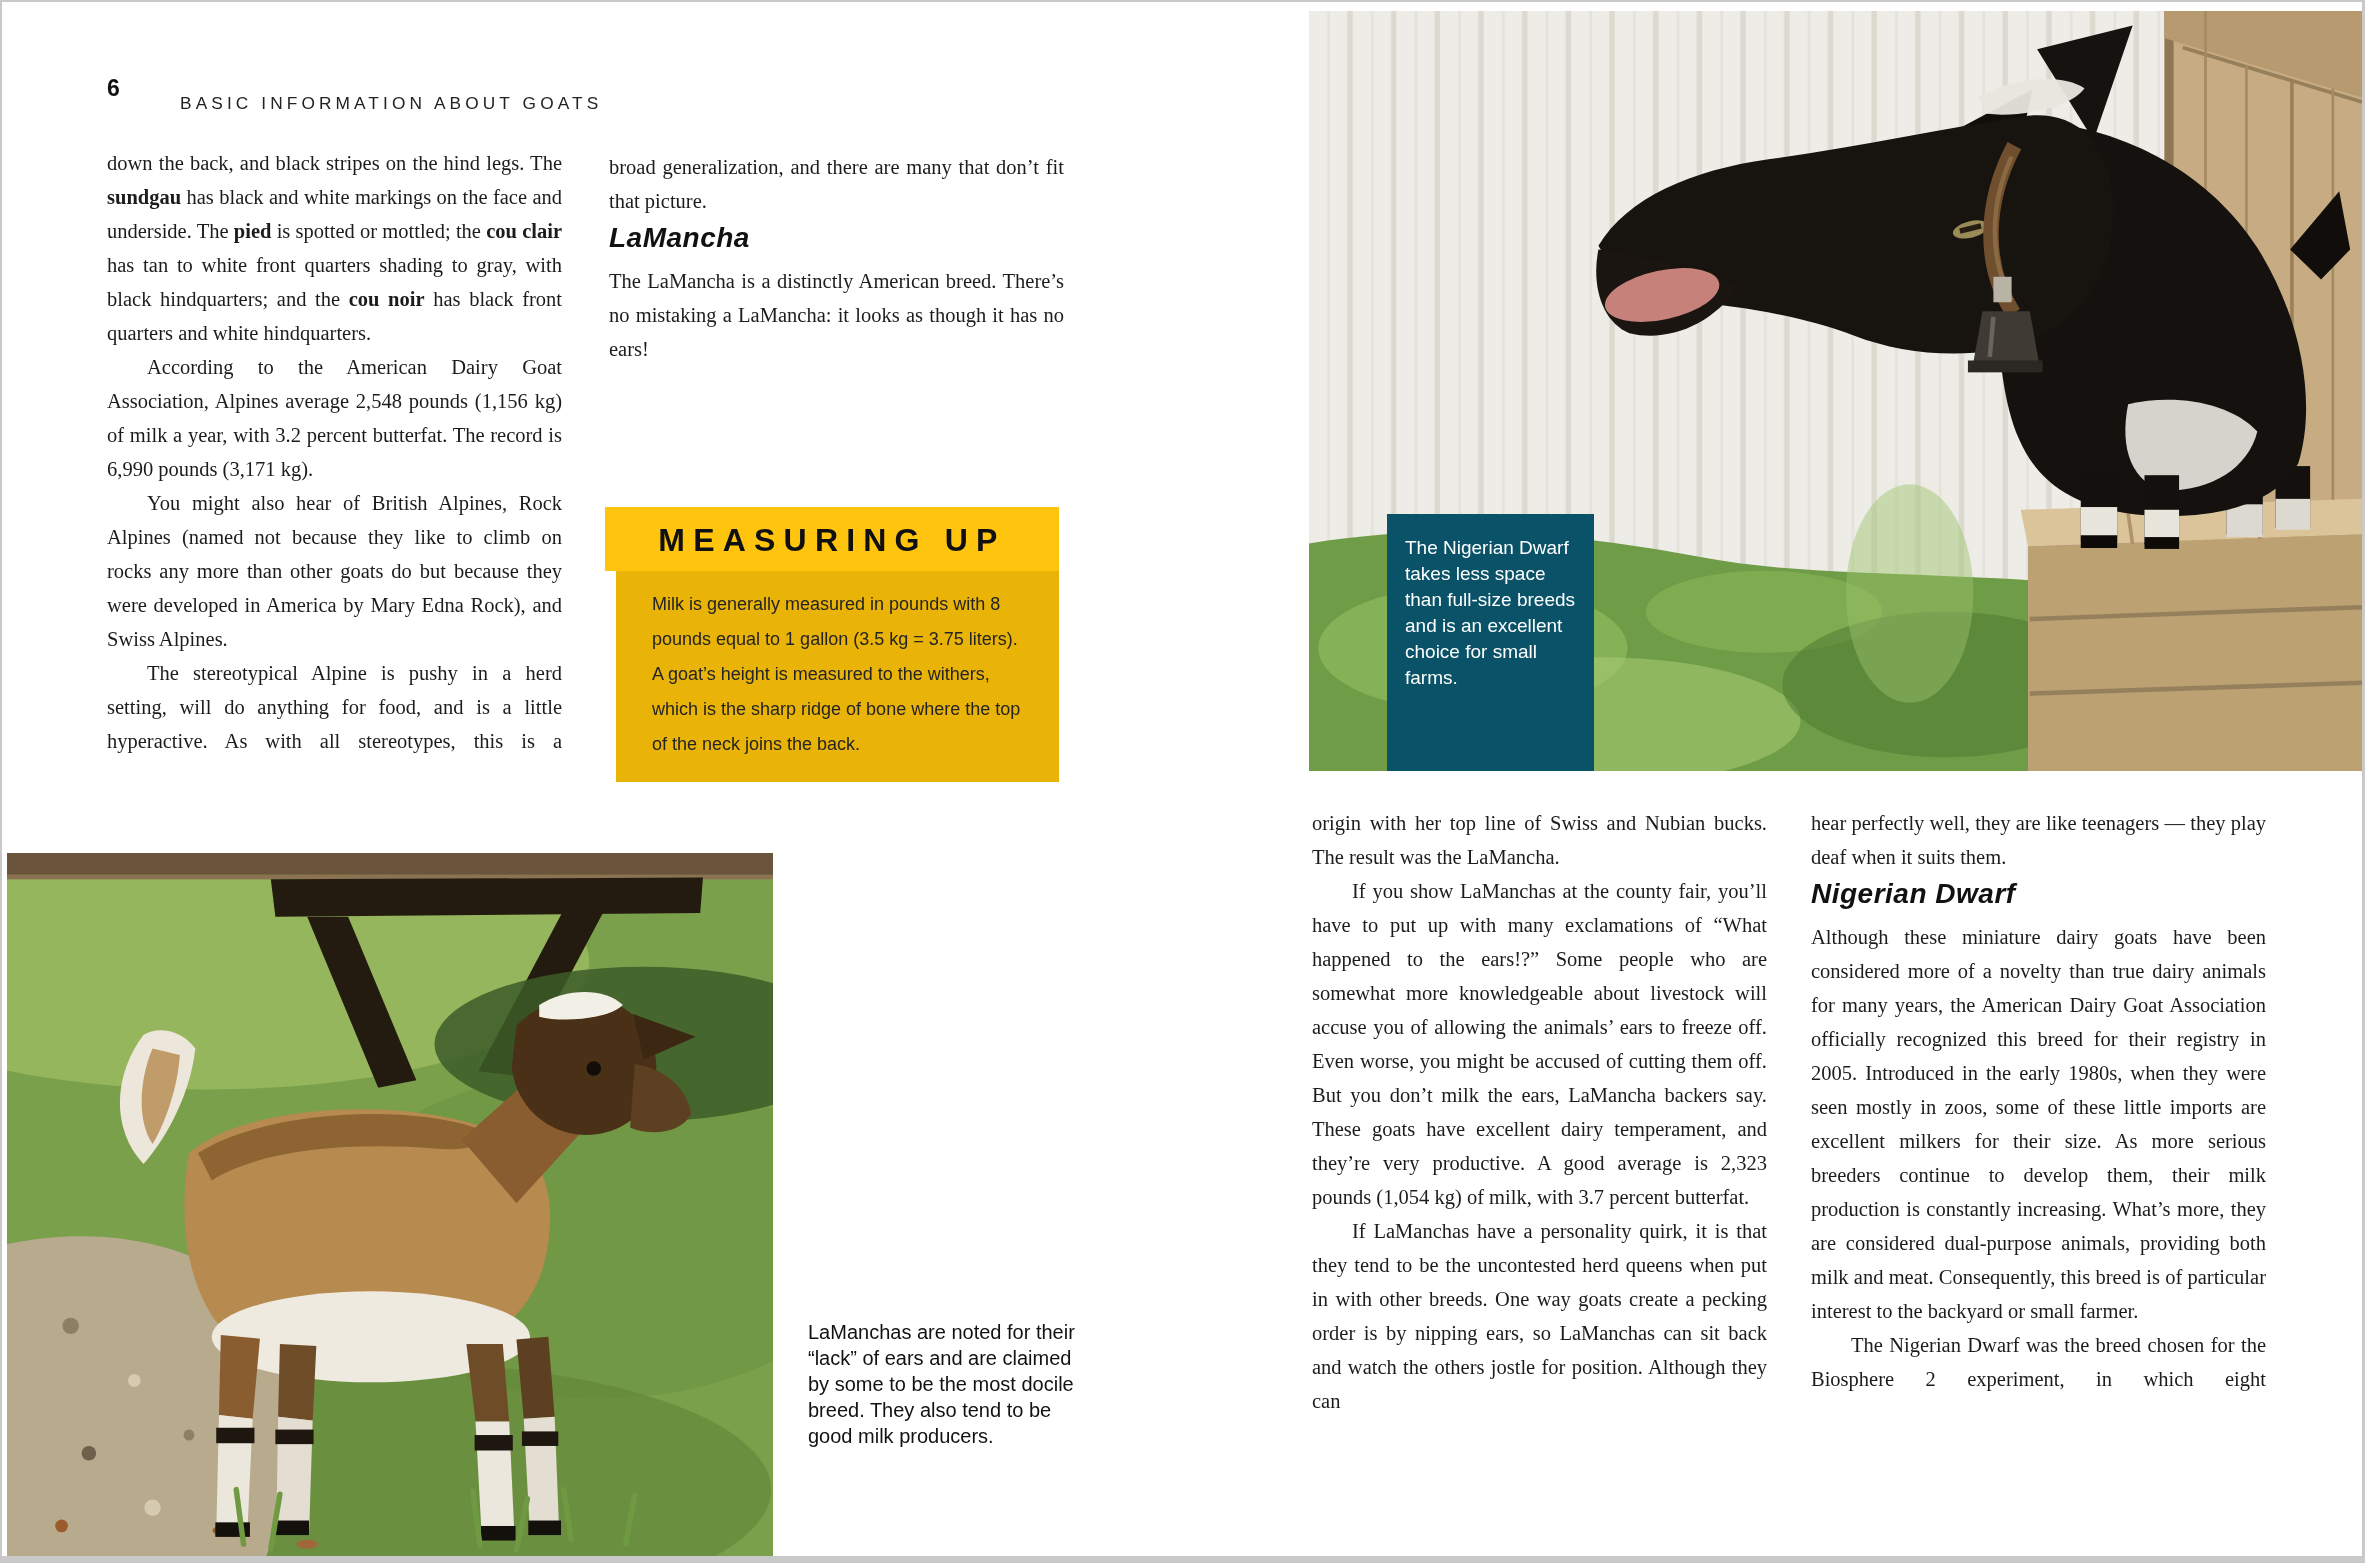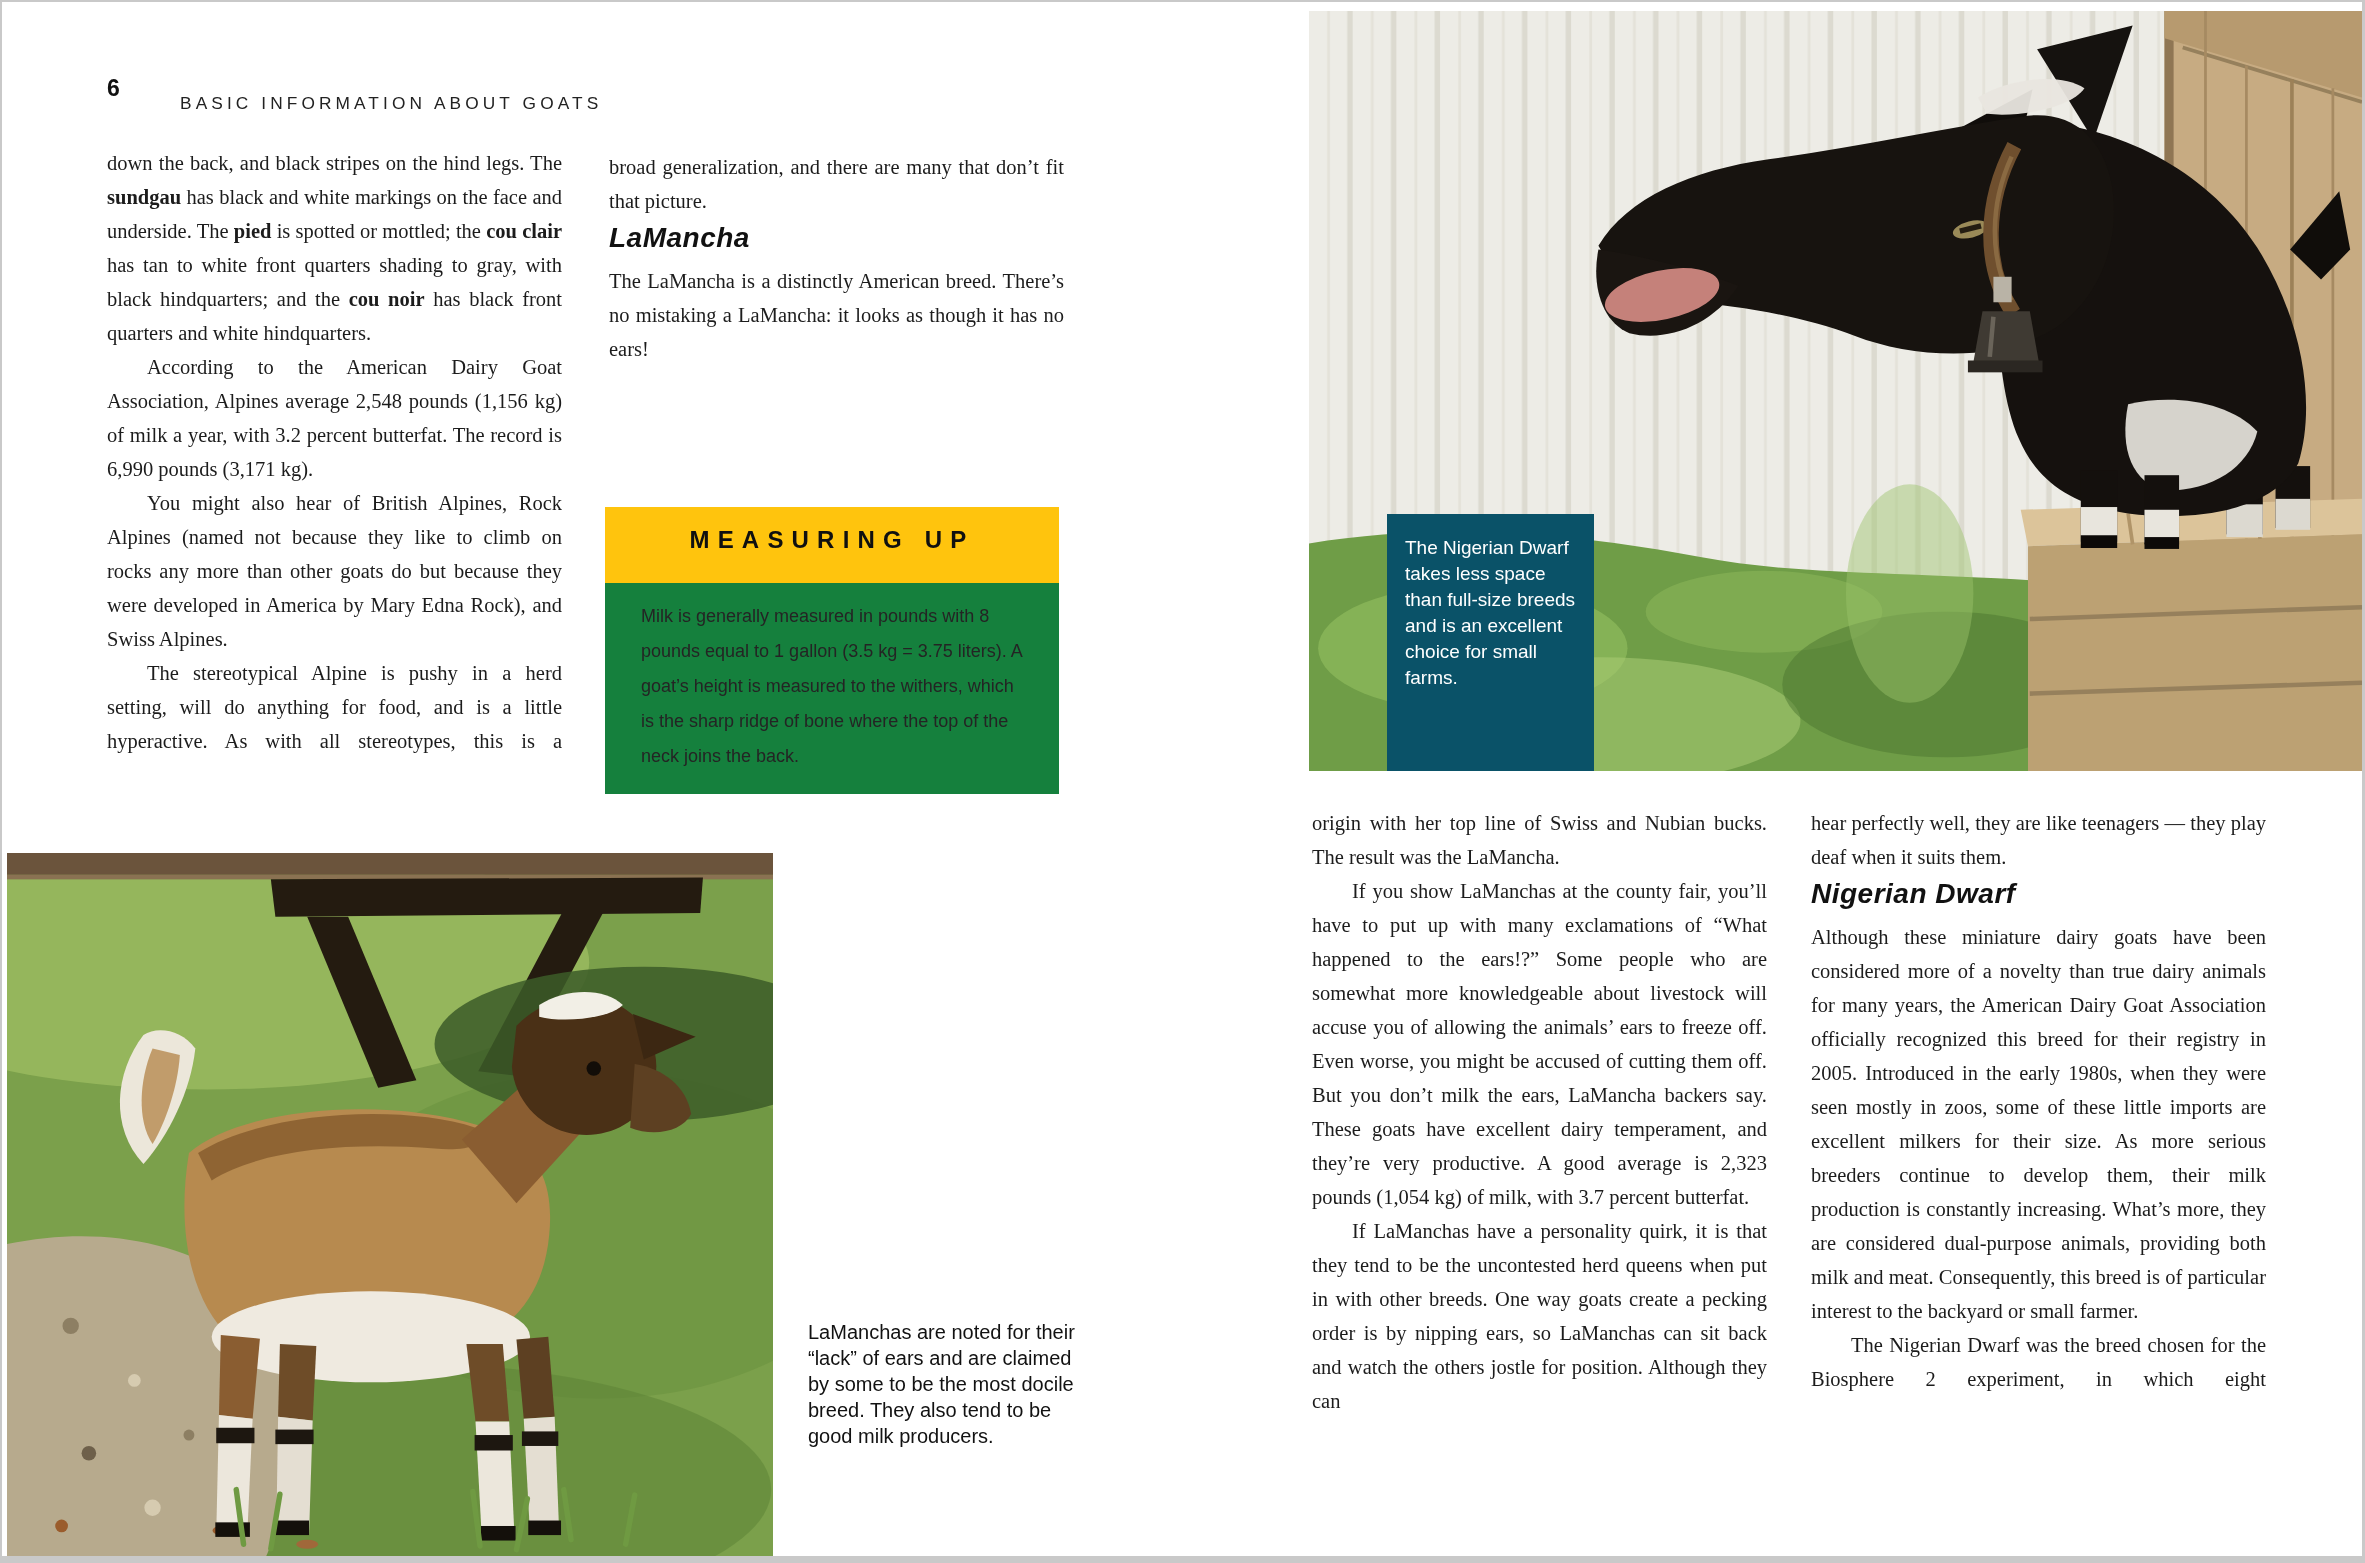"MEASURING UP" .sidebar-title { font-size: 24px -> 32px; height: 76px -> 64px }
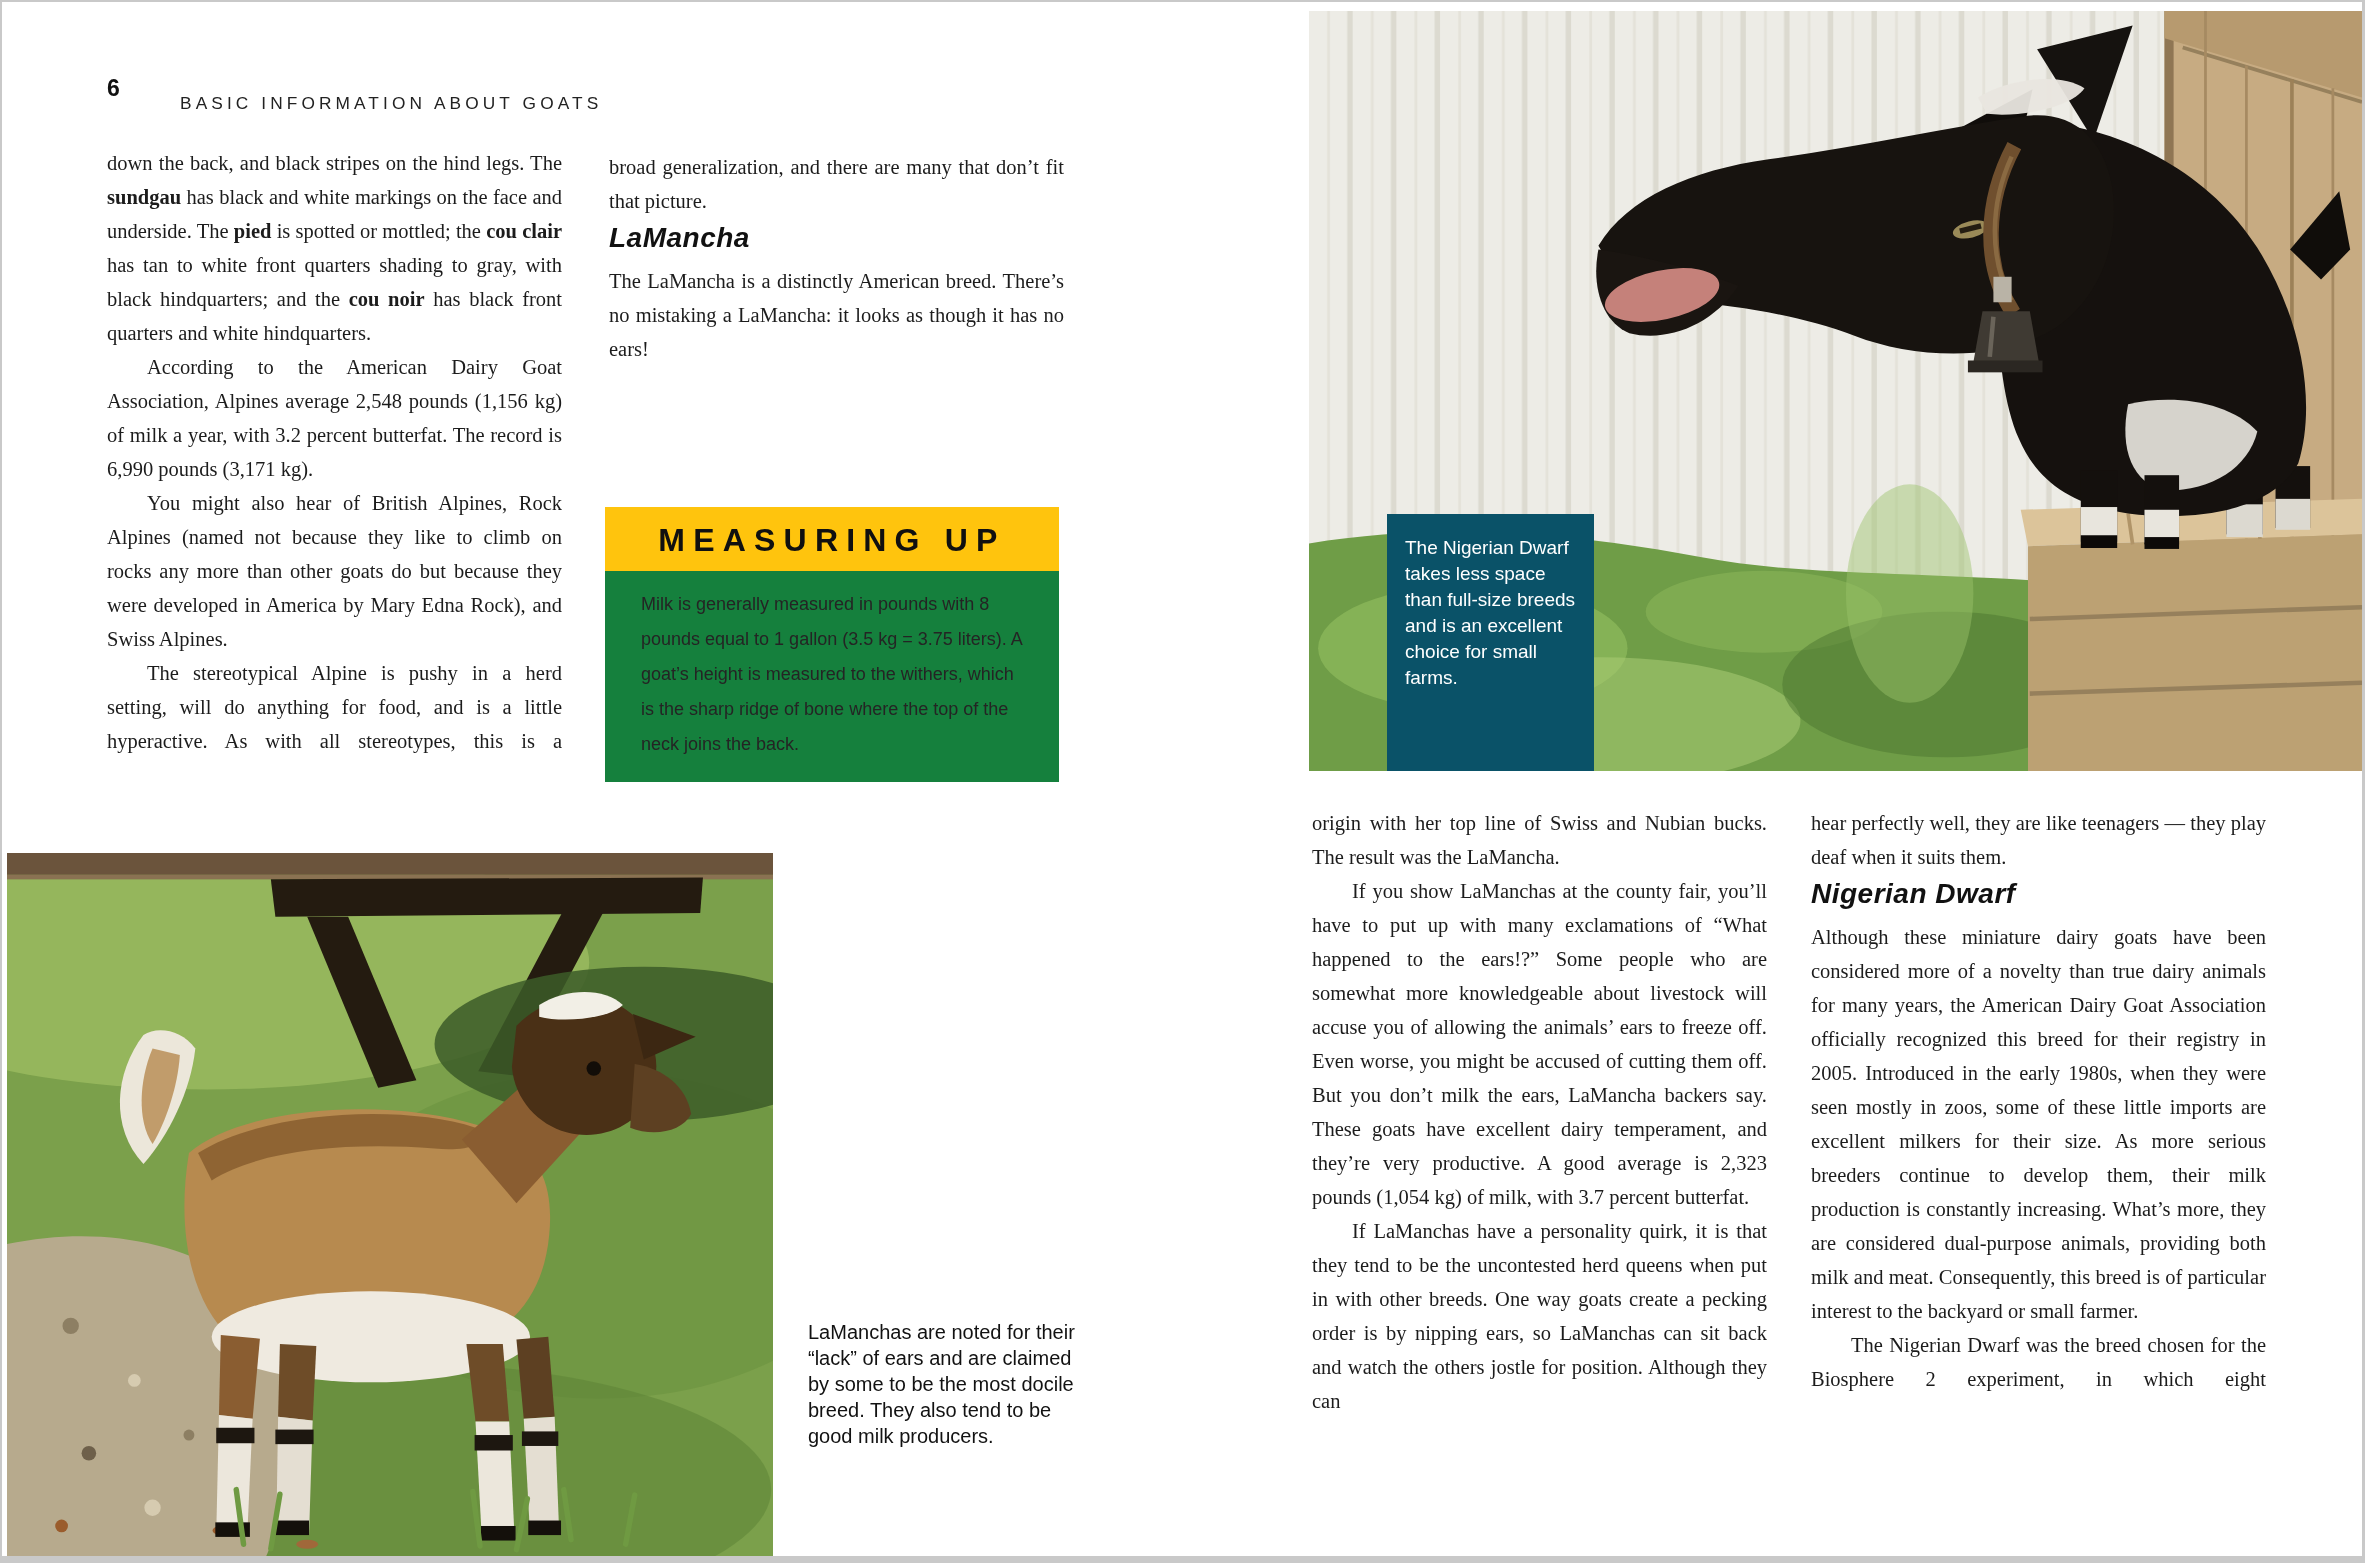"Milk is generally measured in" div.sidebar-body { background: #15803d -> #eab308; margin-left: none -> 11px }
